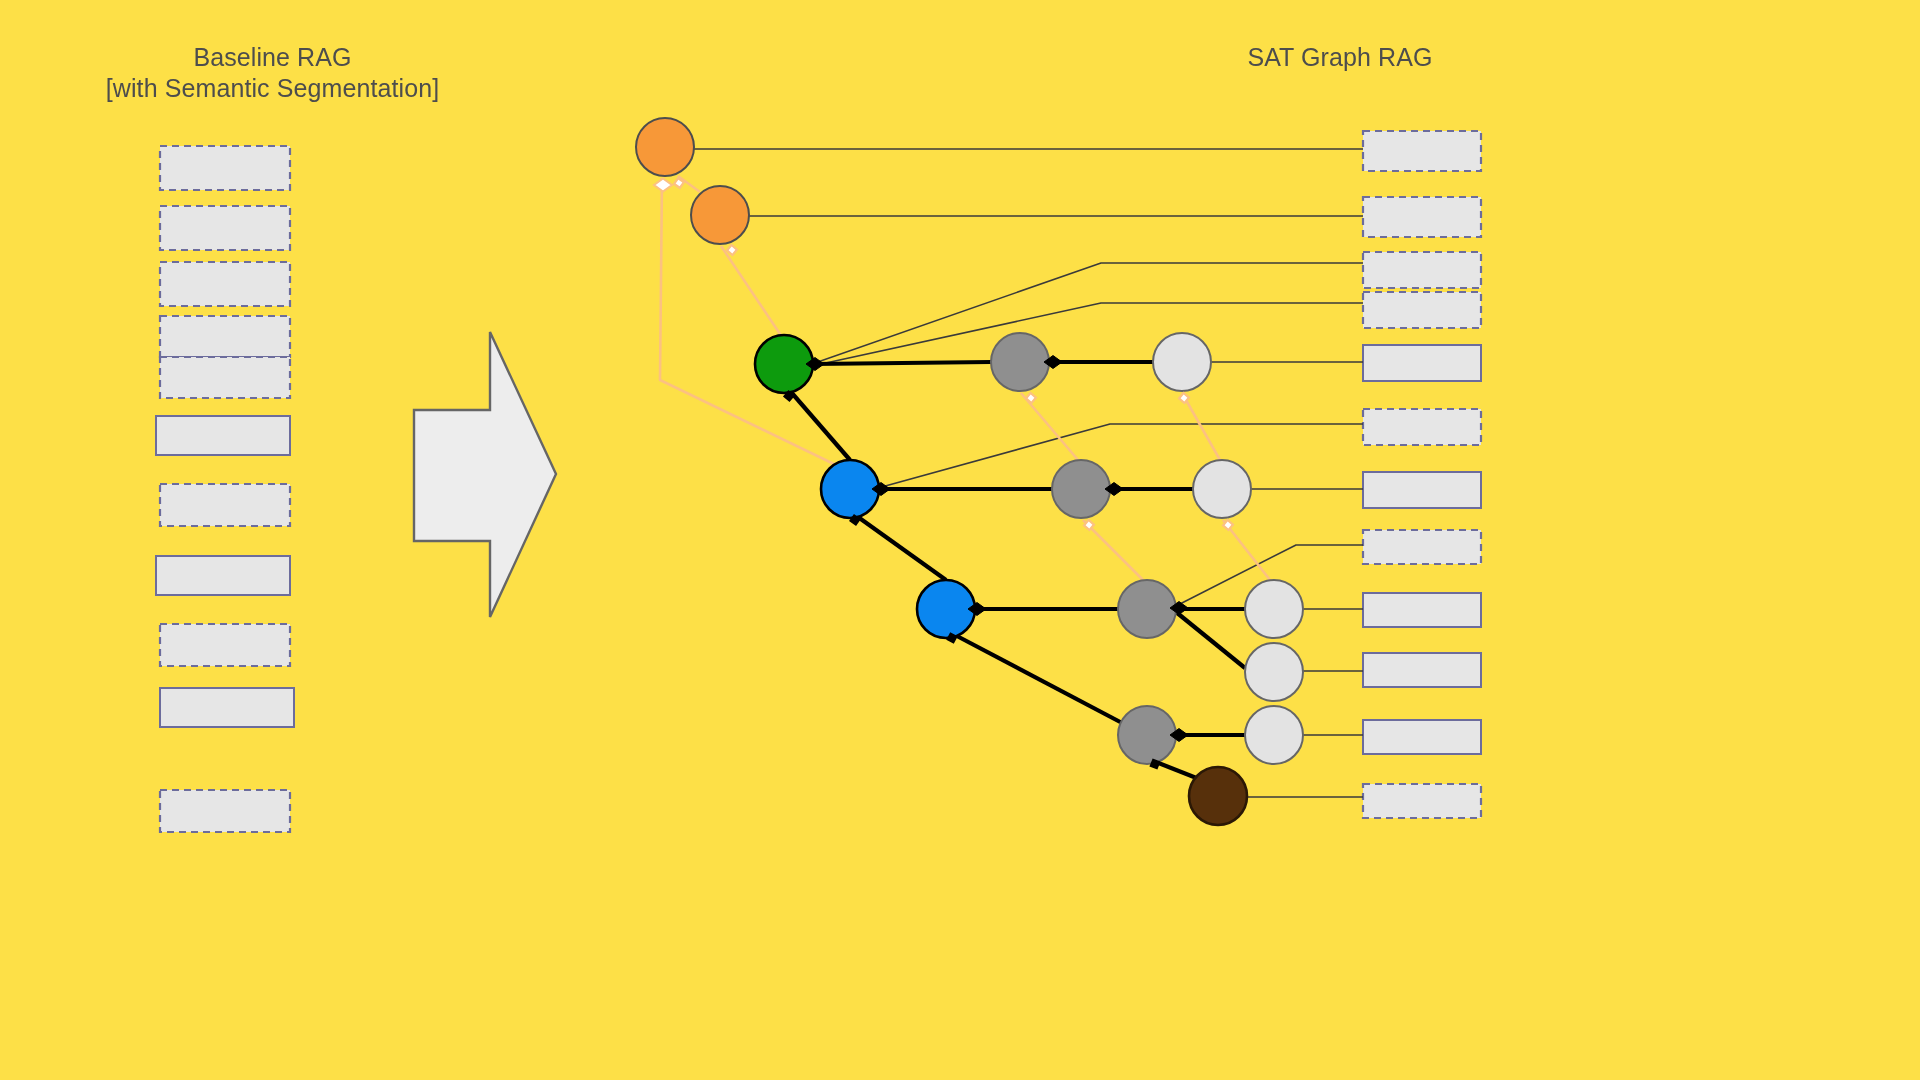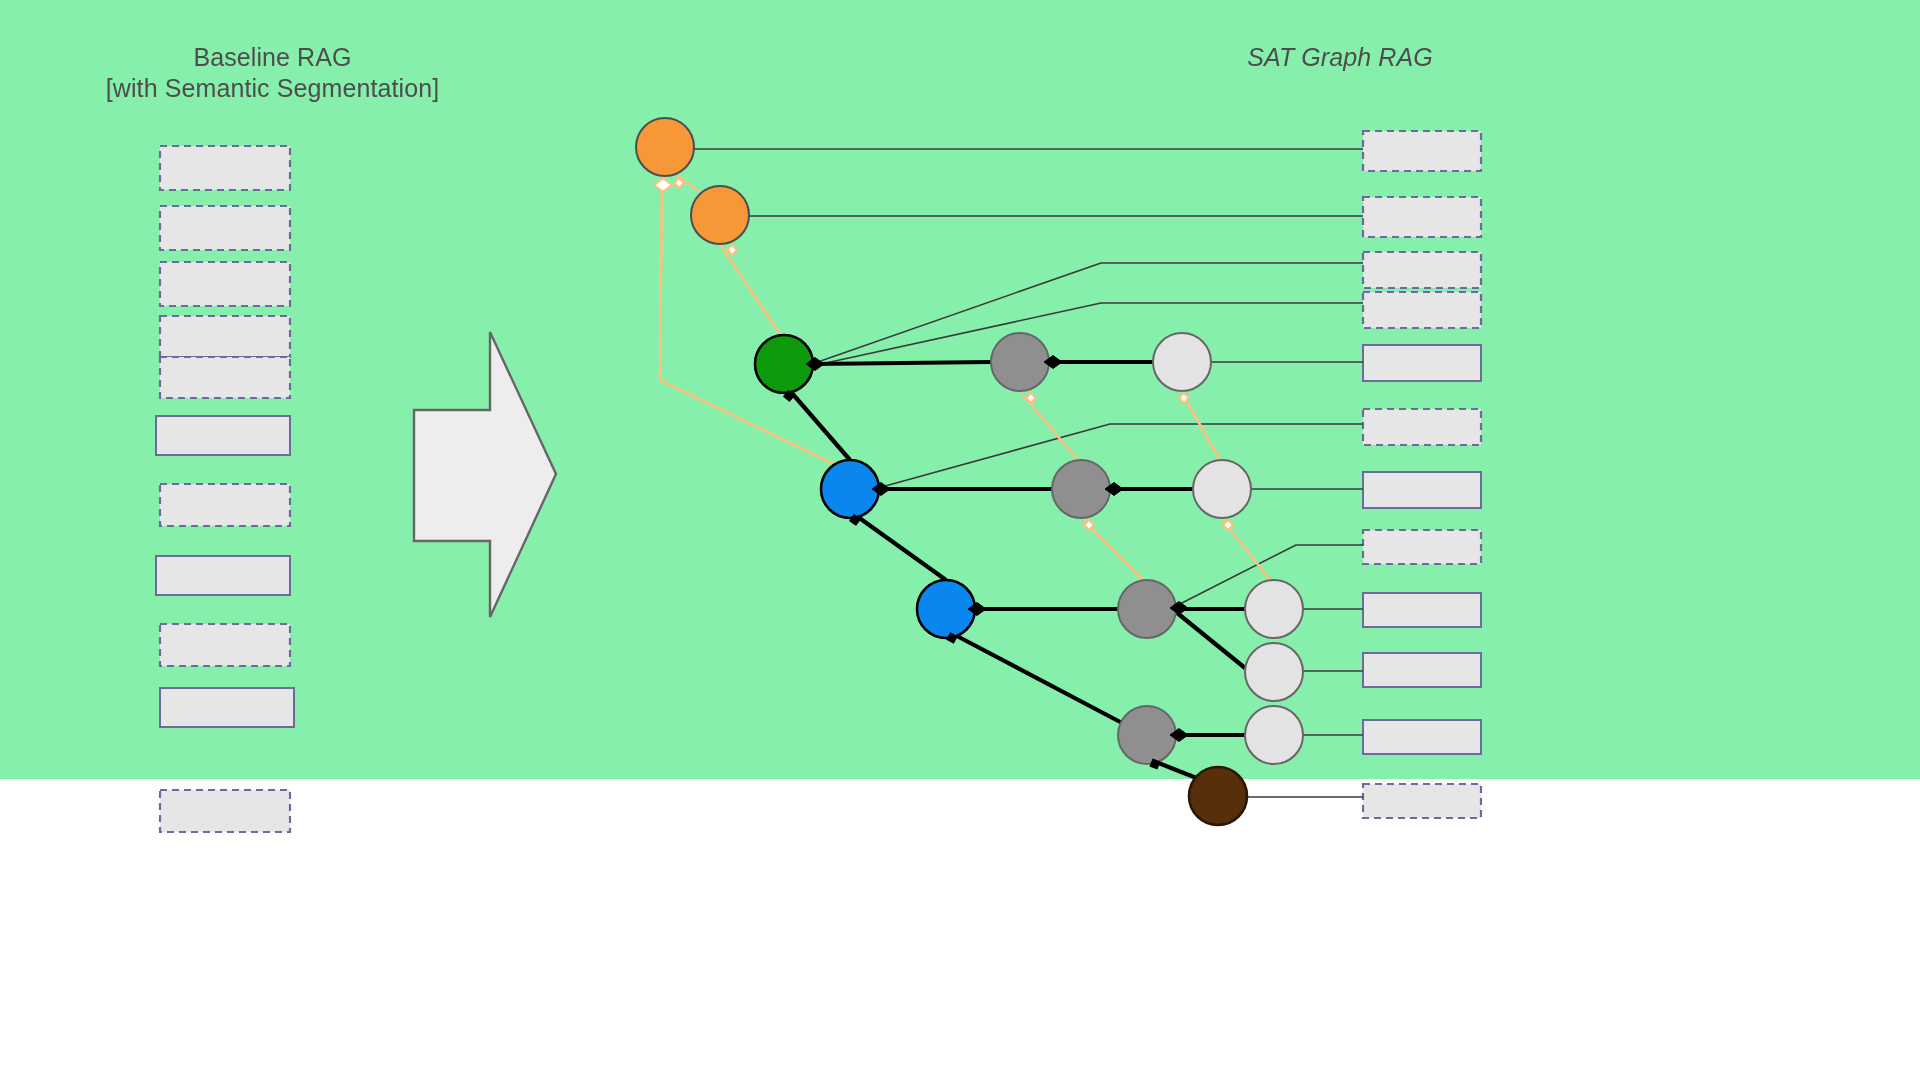"Baseline RAG" #canvas { background: #86efac -> #fde047; height: 779px -> 1080px }
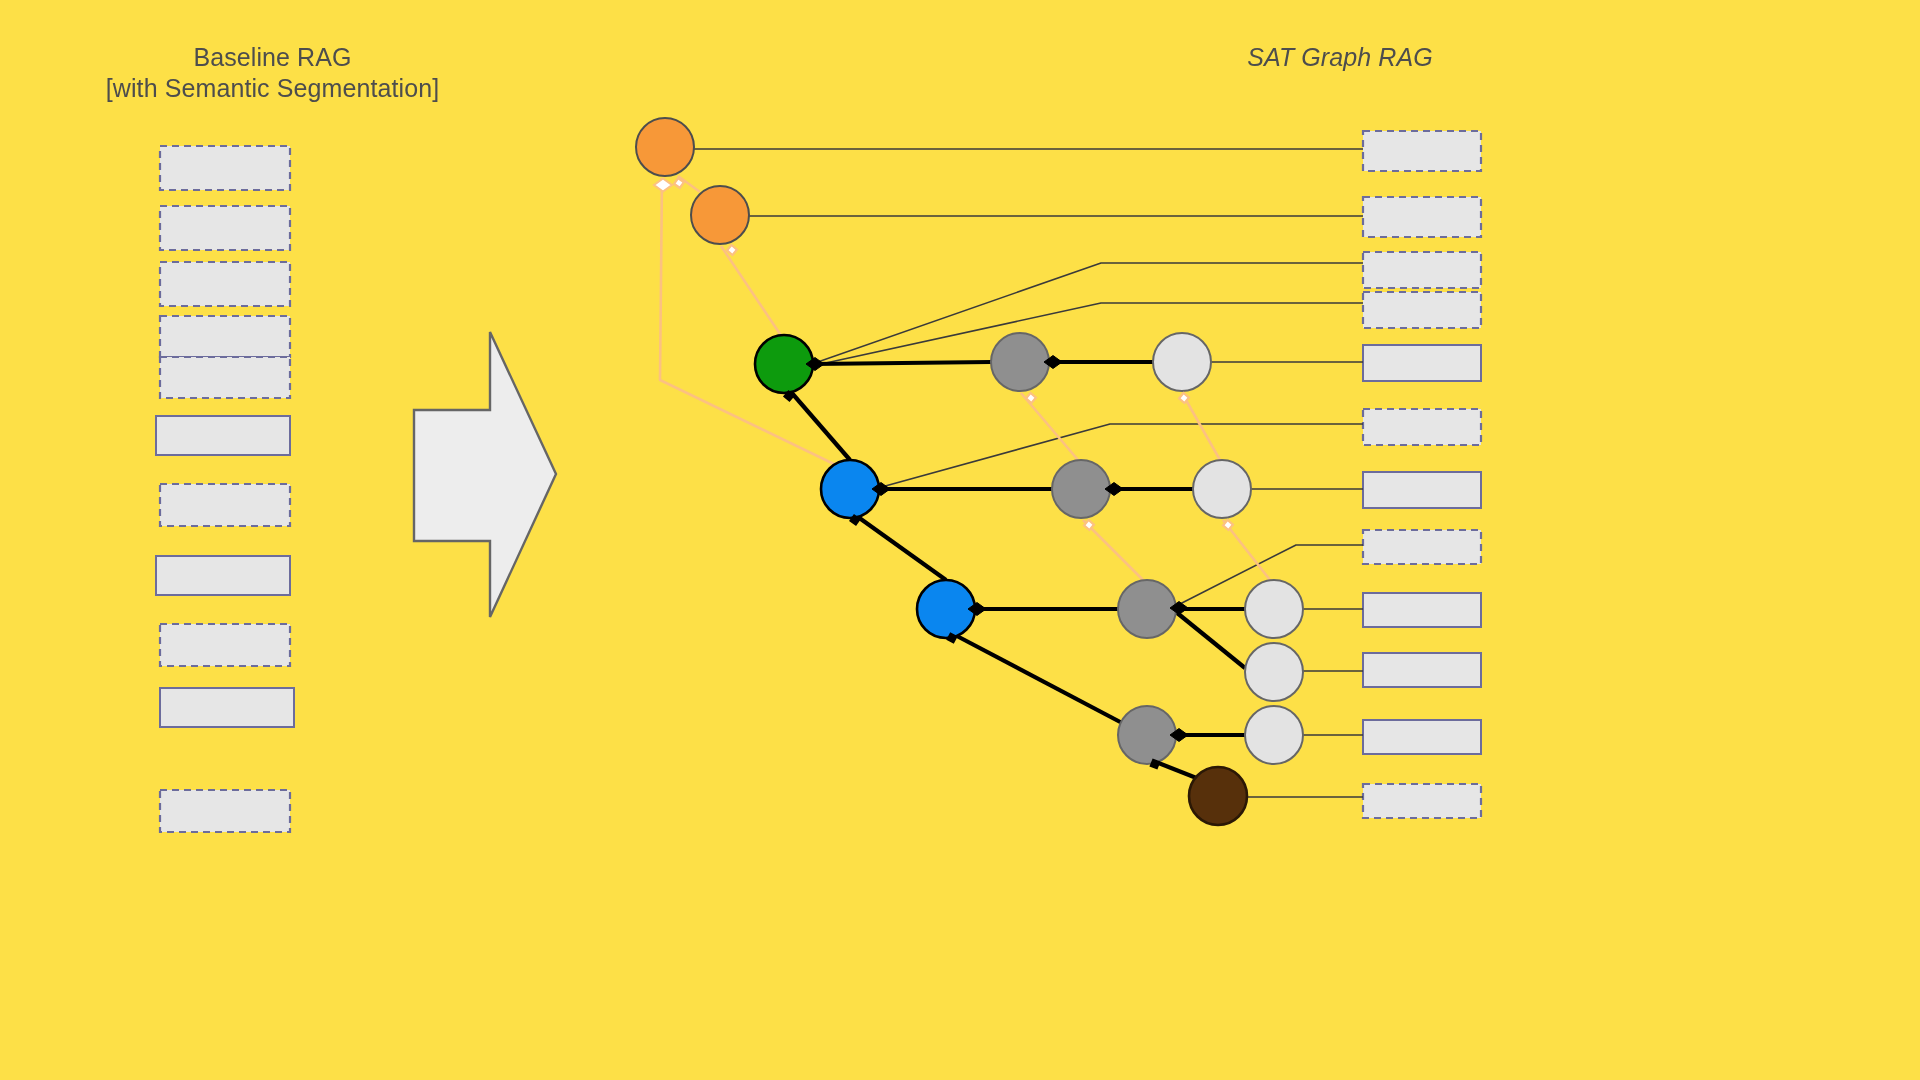"SAT Graph RAG" #title-right { font-style: italic -> none }
